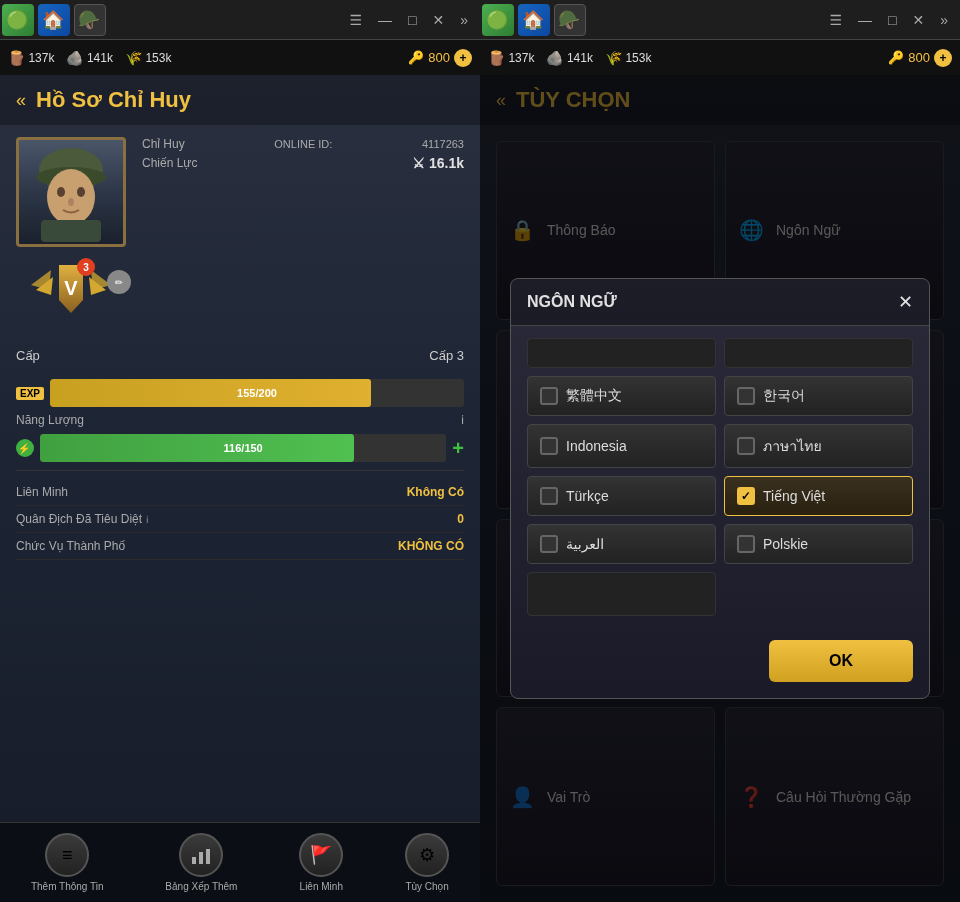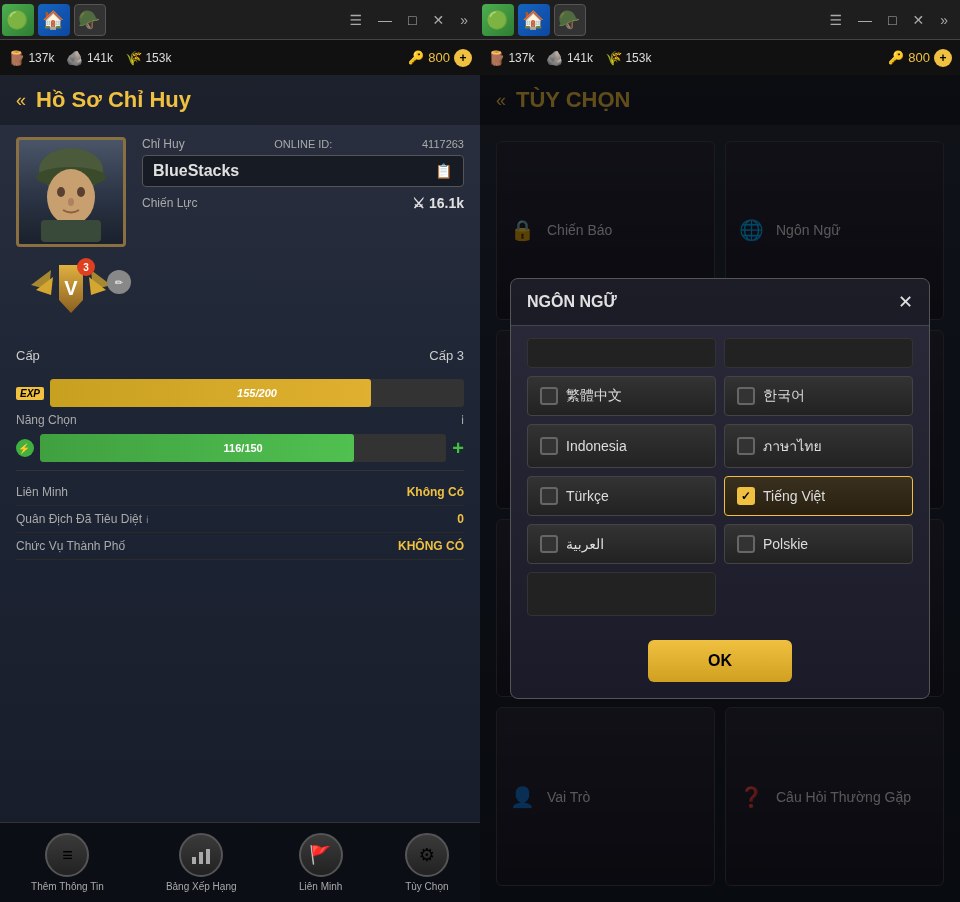"BlueStacks" div.username-row { html: <div> <span>BlueStacks</span> <span>📋</span> </div> -> none }
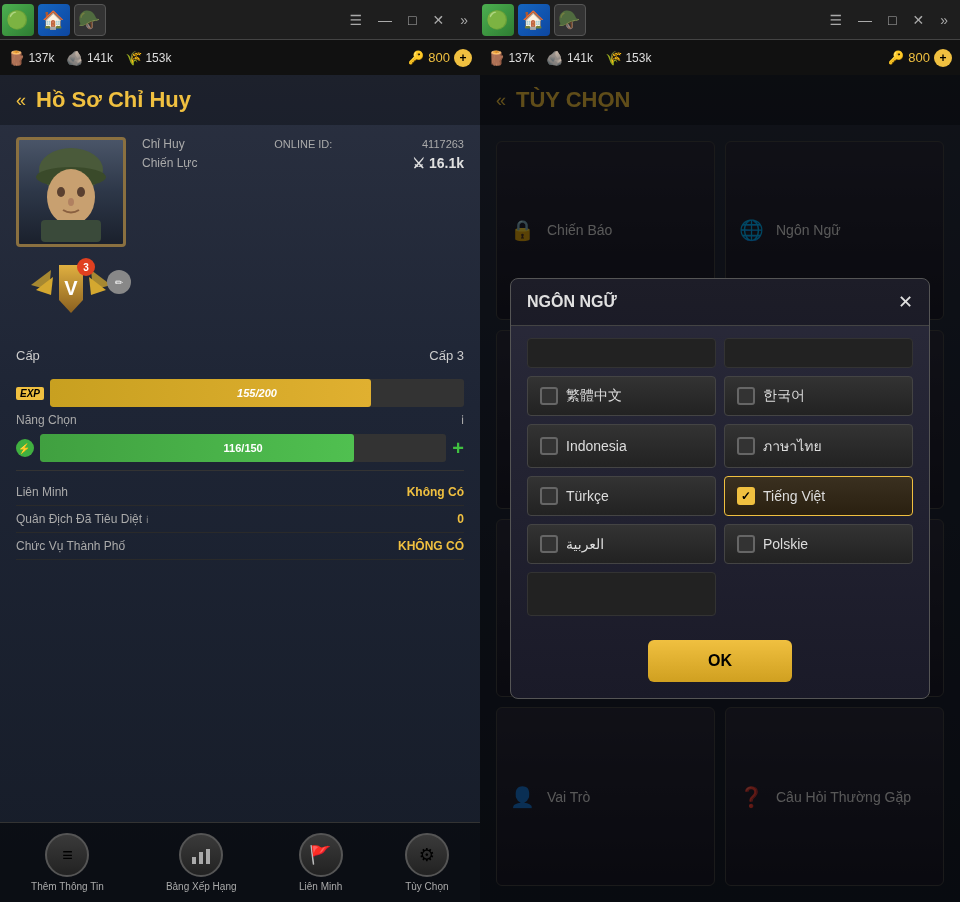"Chiến Báo" span.option-label { text: Chiến -> Thông }
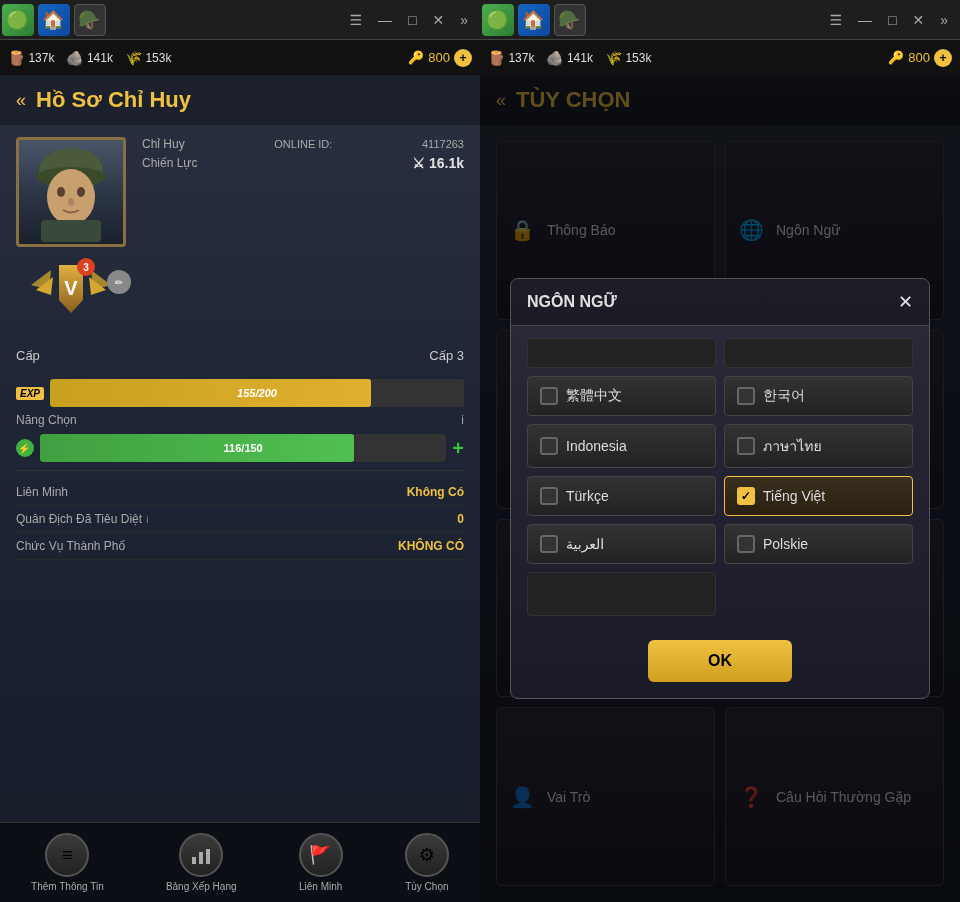"EXP" .exp-bar-container { font-style: italic -> none }
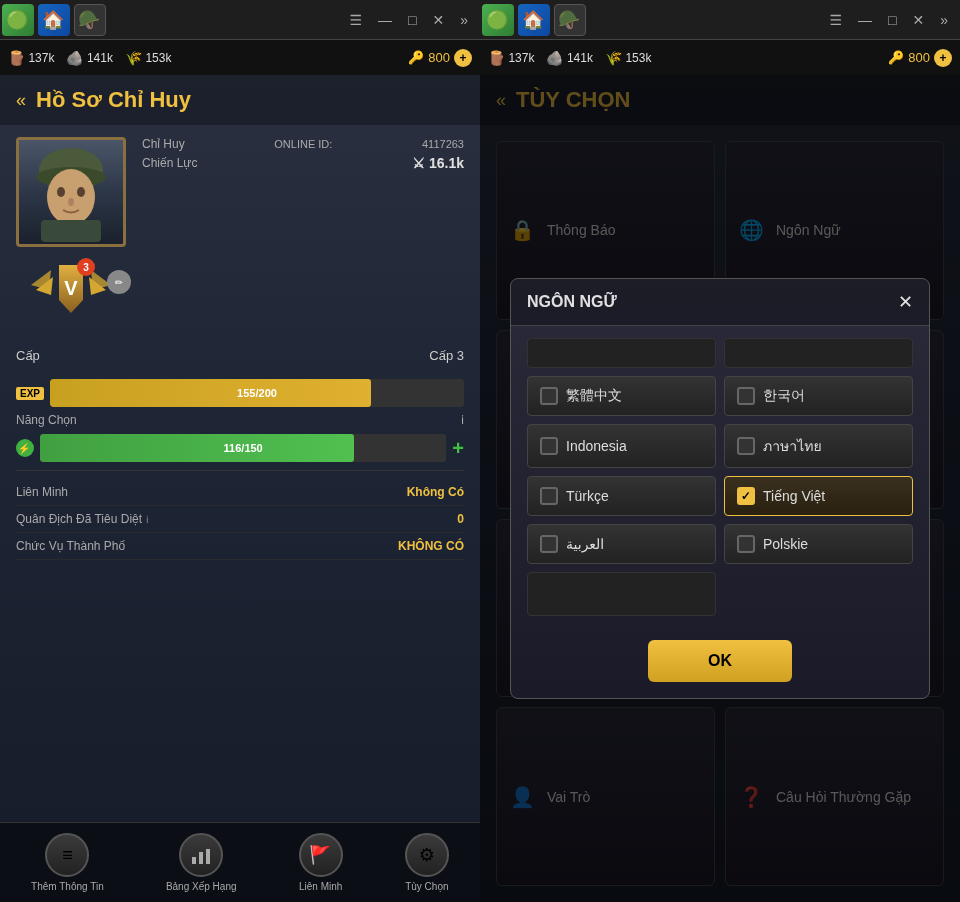"Năng Chọn" span.stat-label { text: Chọn -> Lượng }
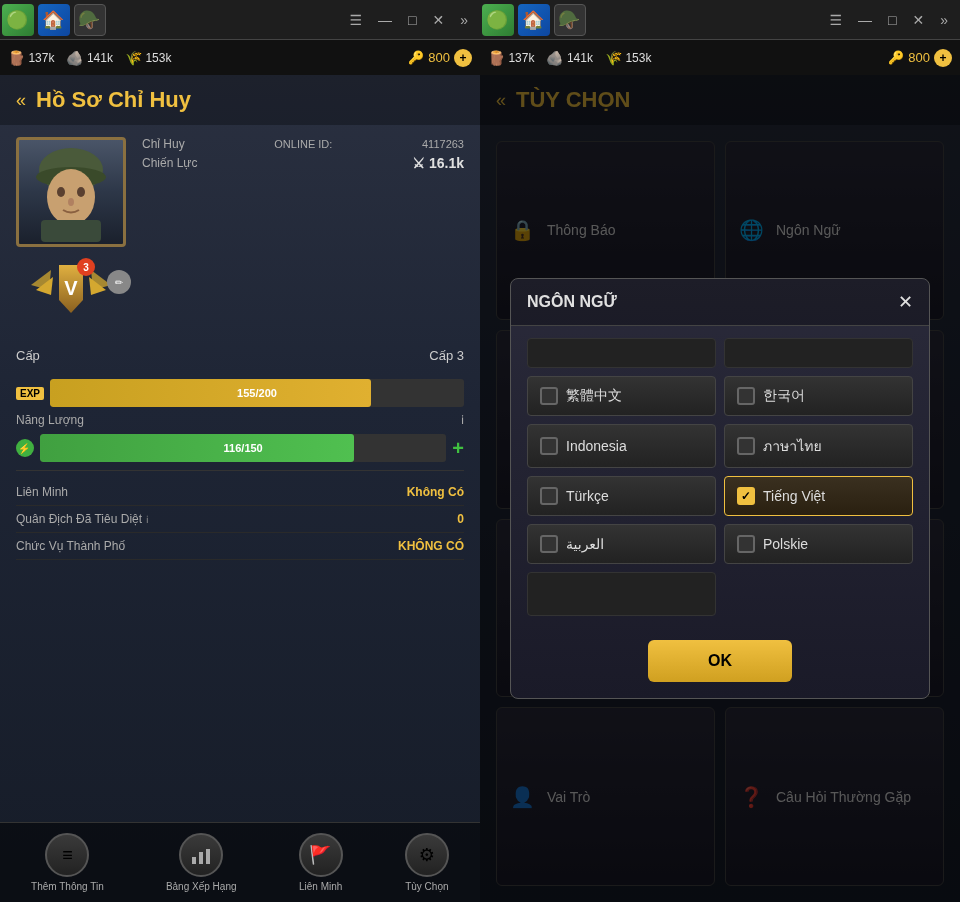"OK" .dialog-footer { justify-content: center -> flex-end }
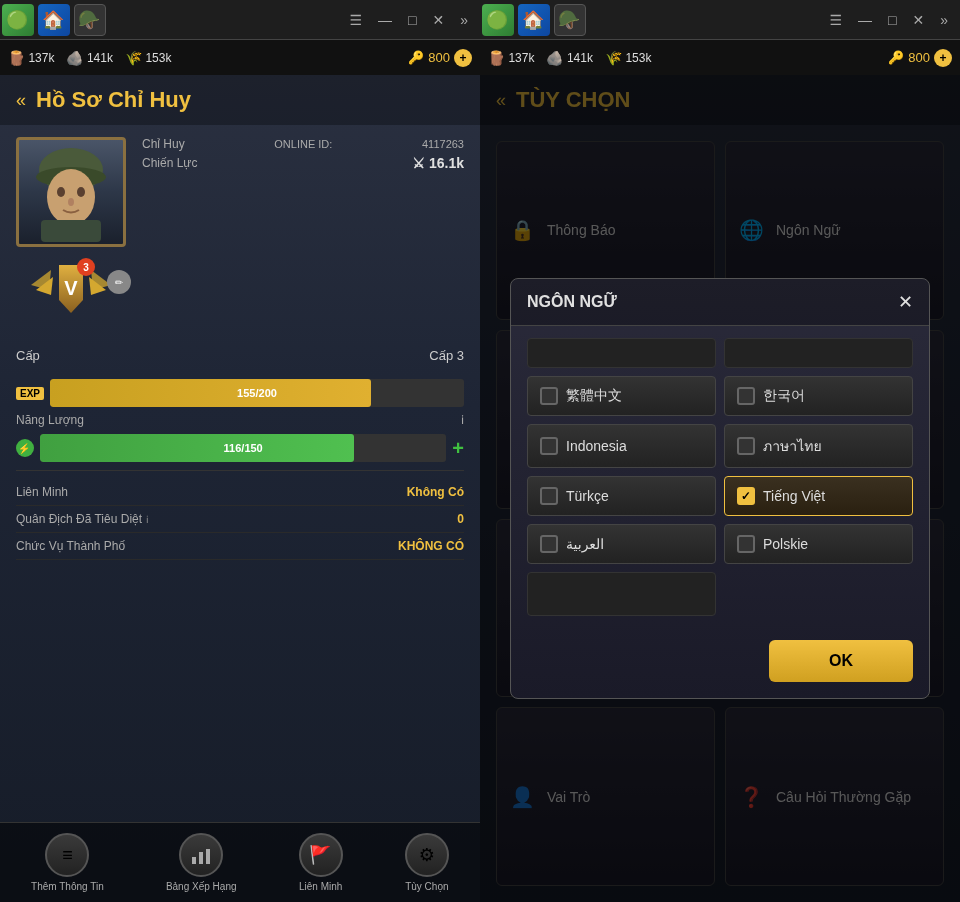"Bảng Xếp Hạng" span.nav-label { text: Hạng -> Thêm }
